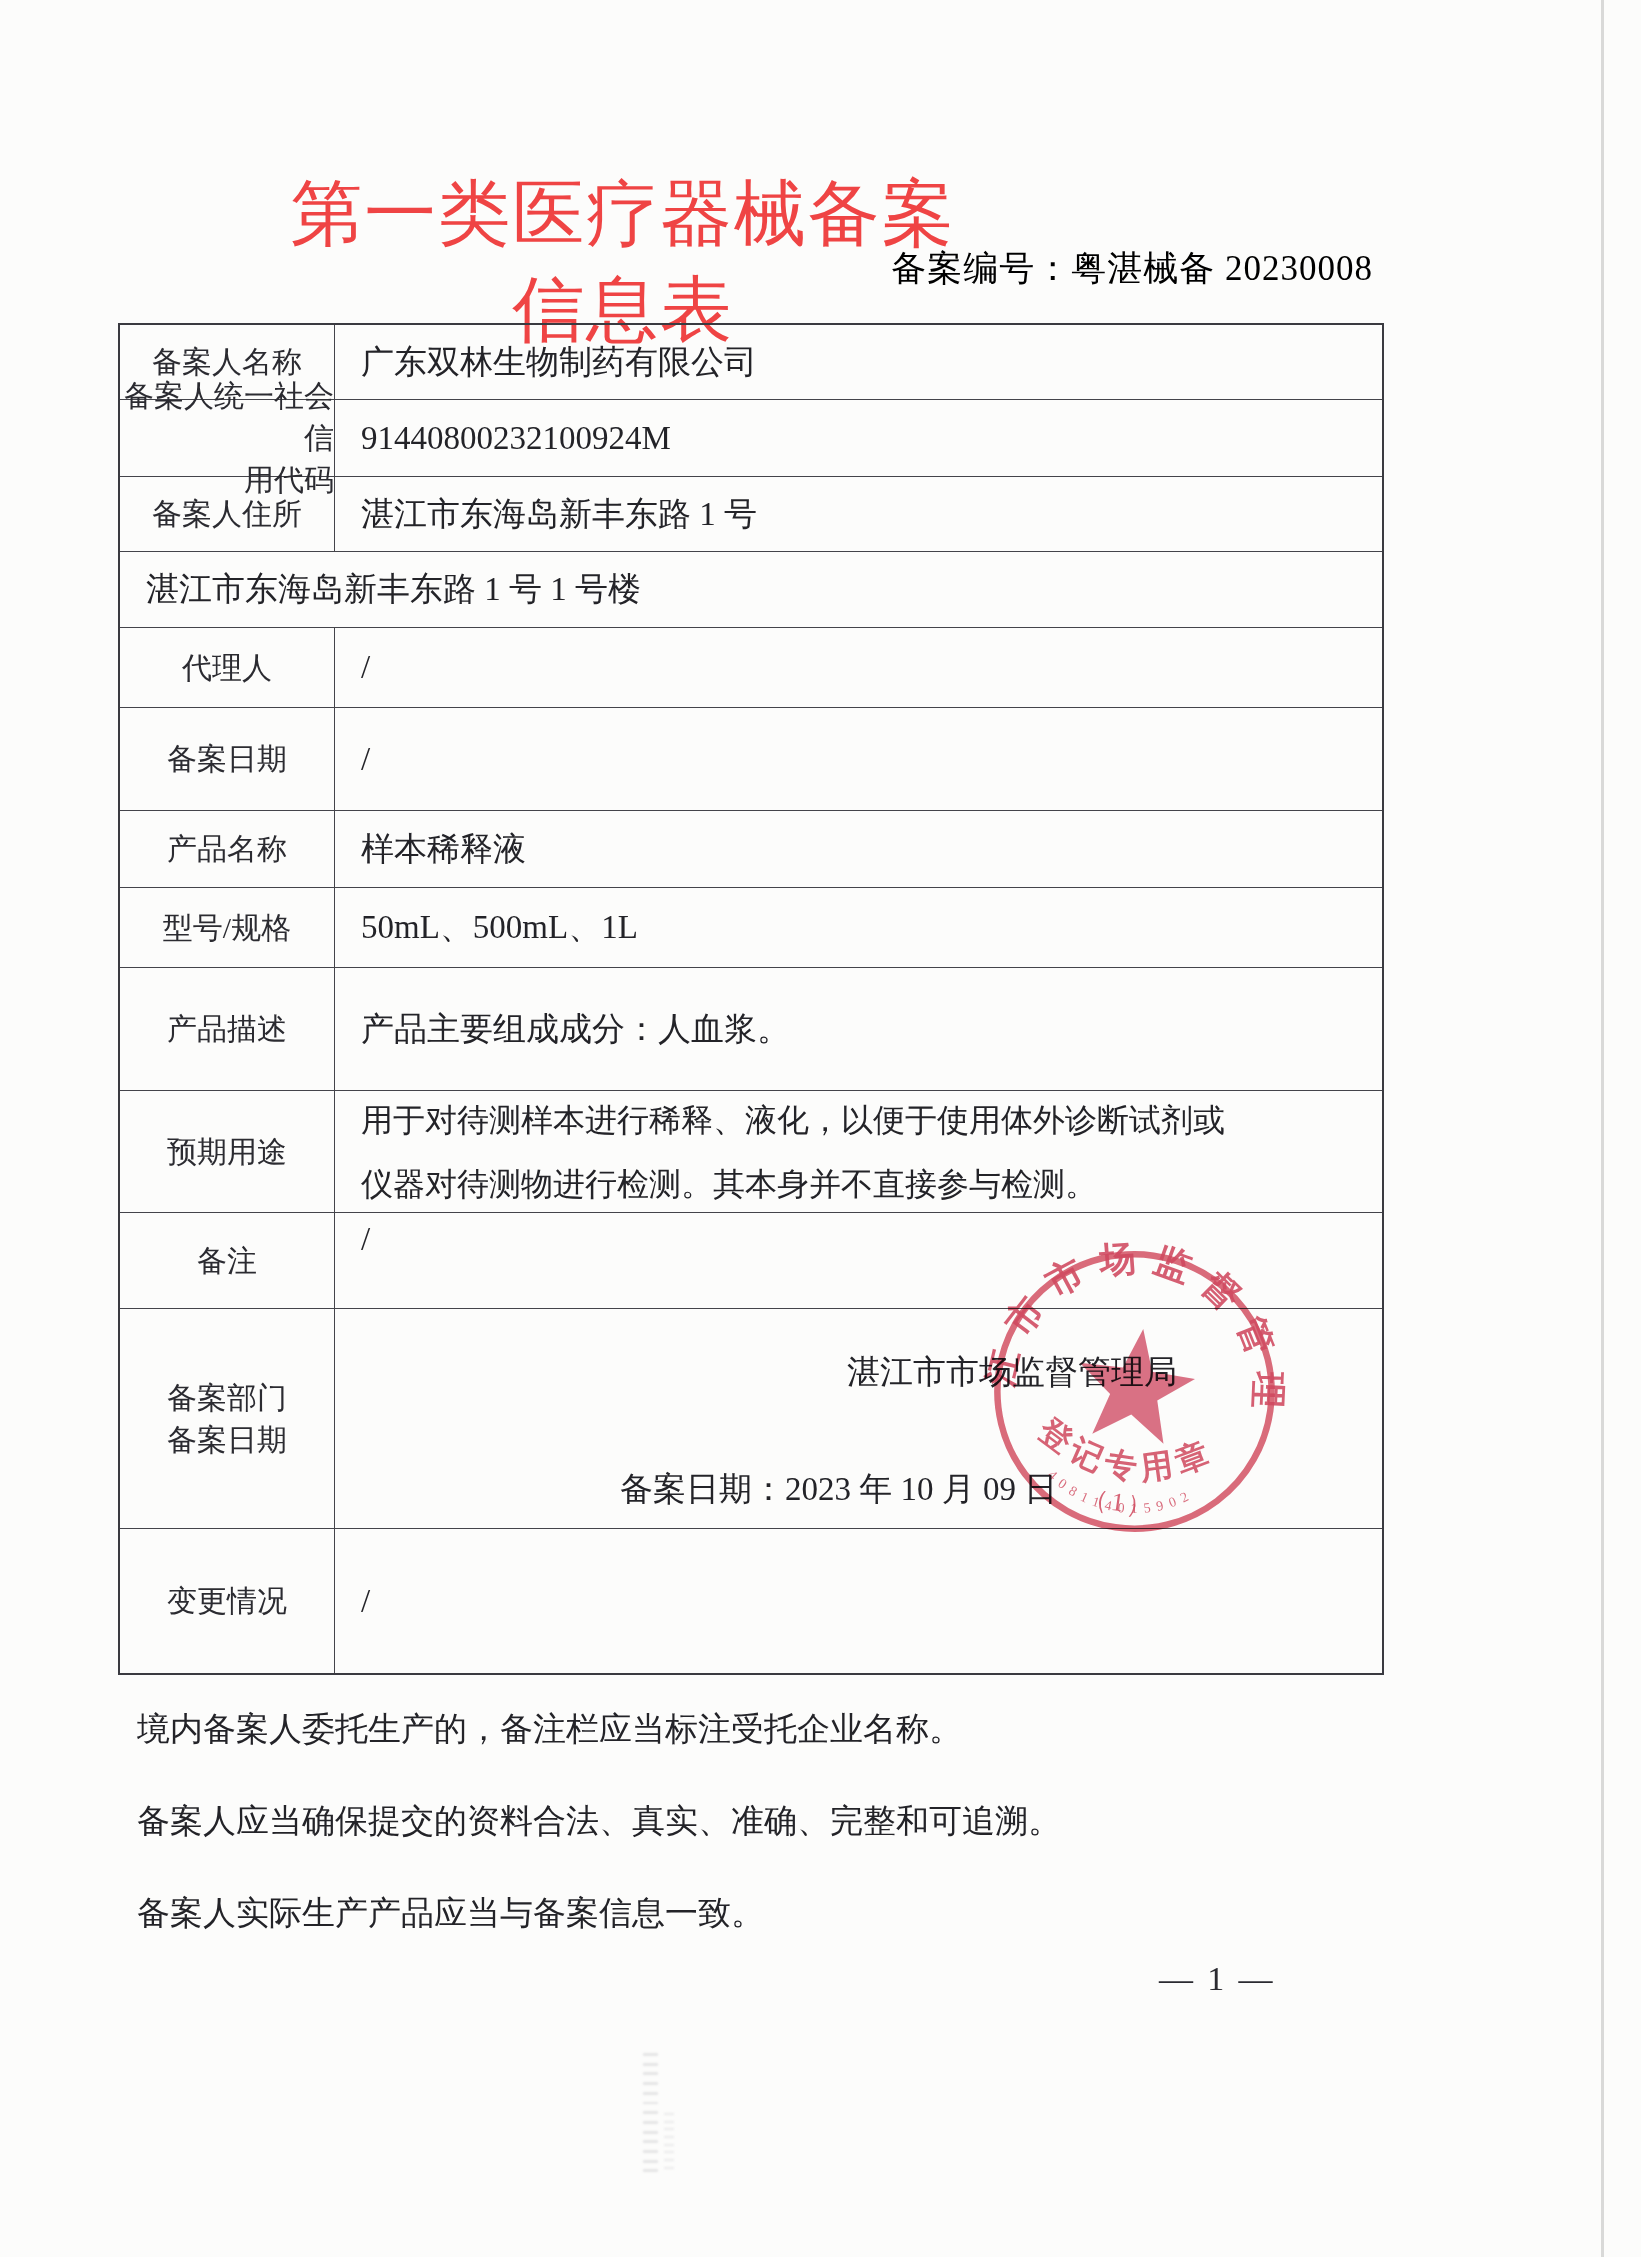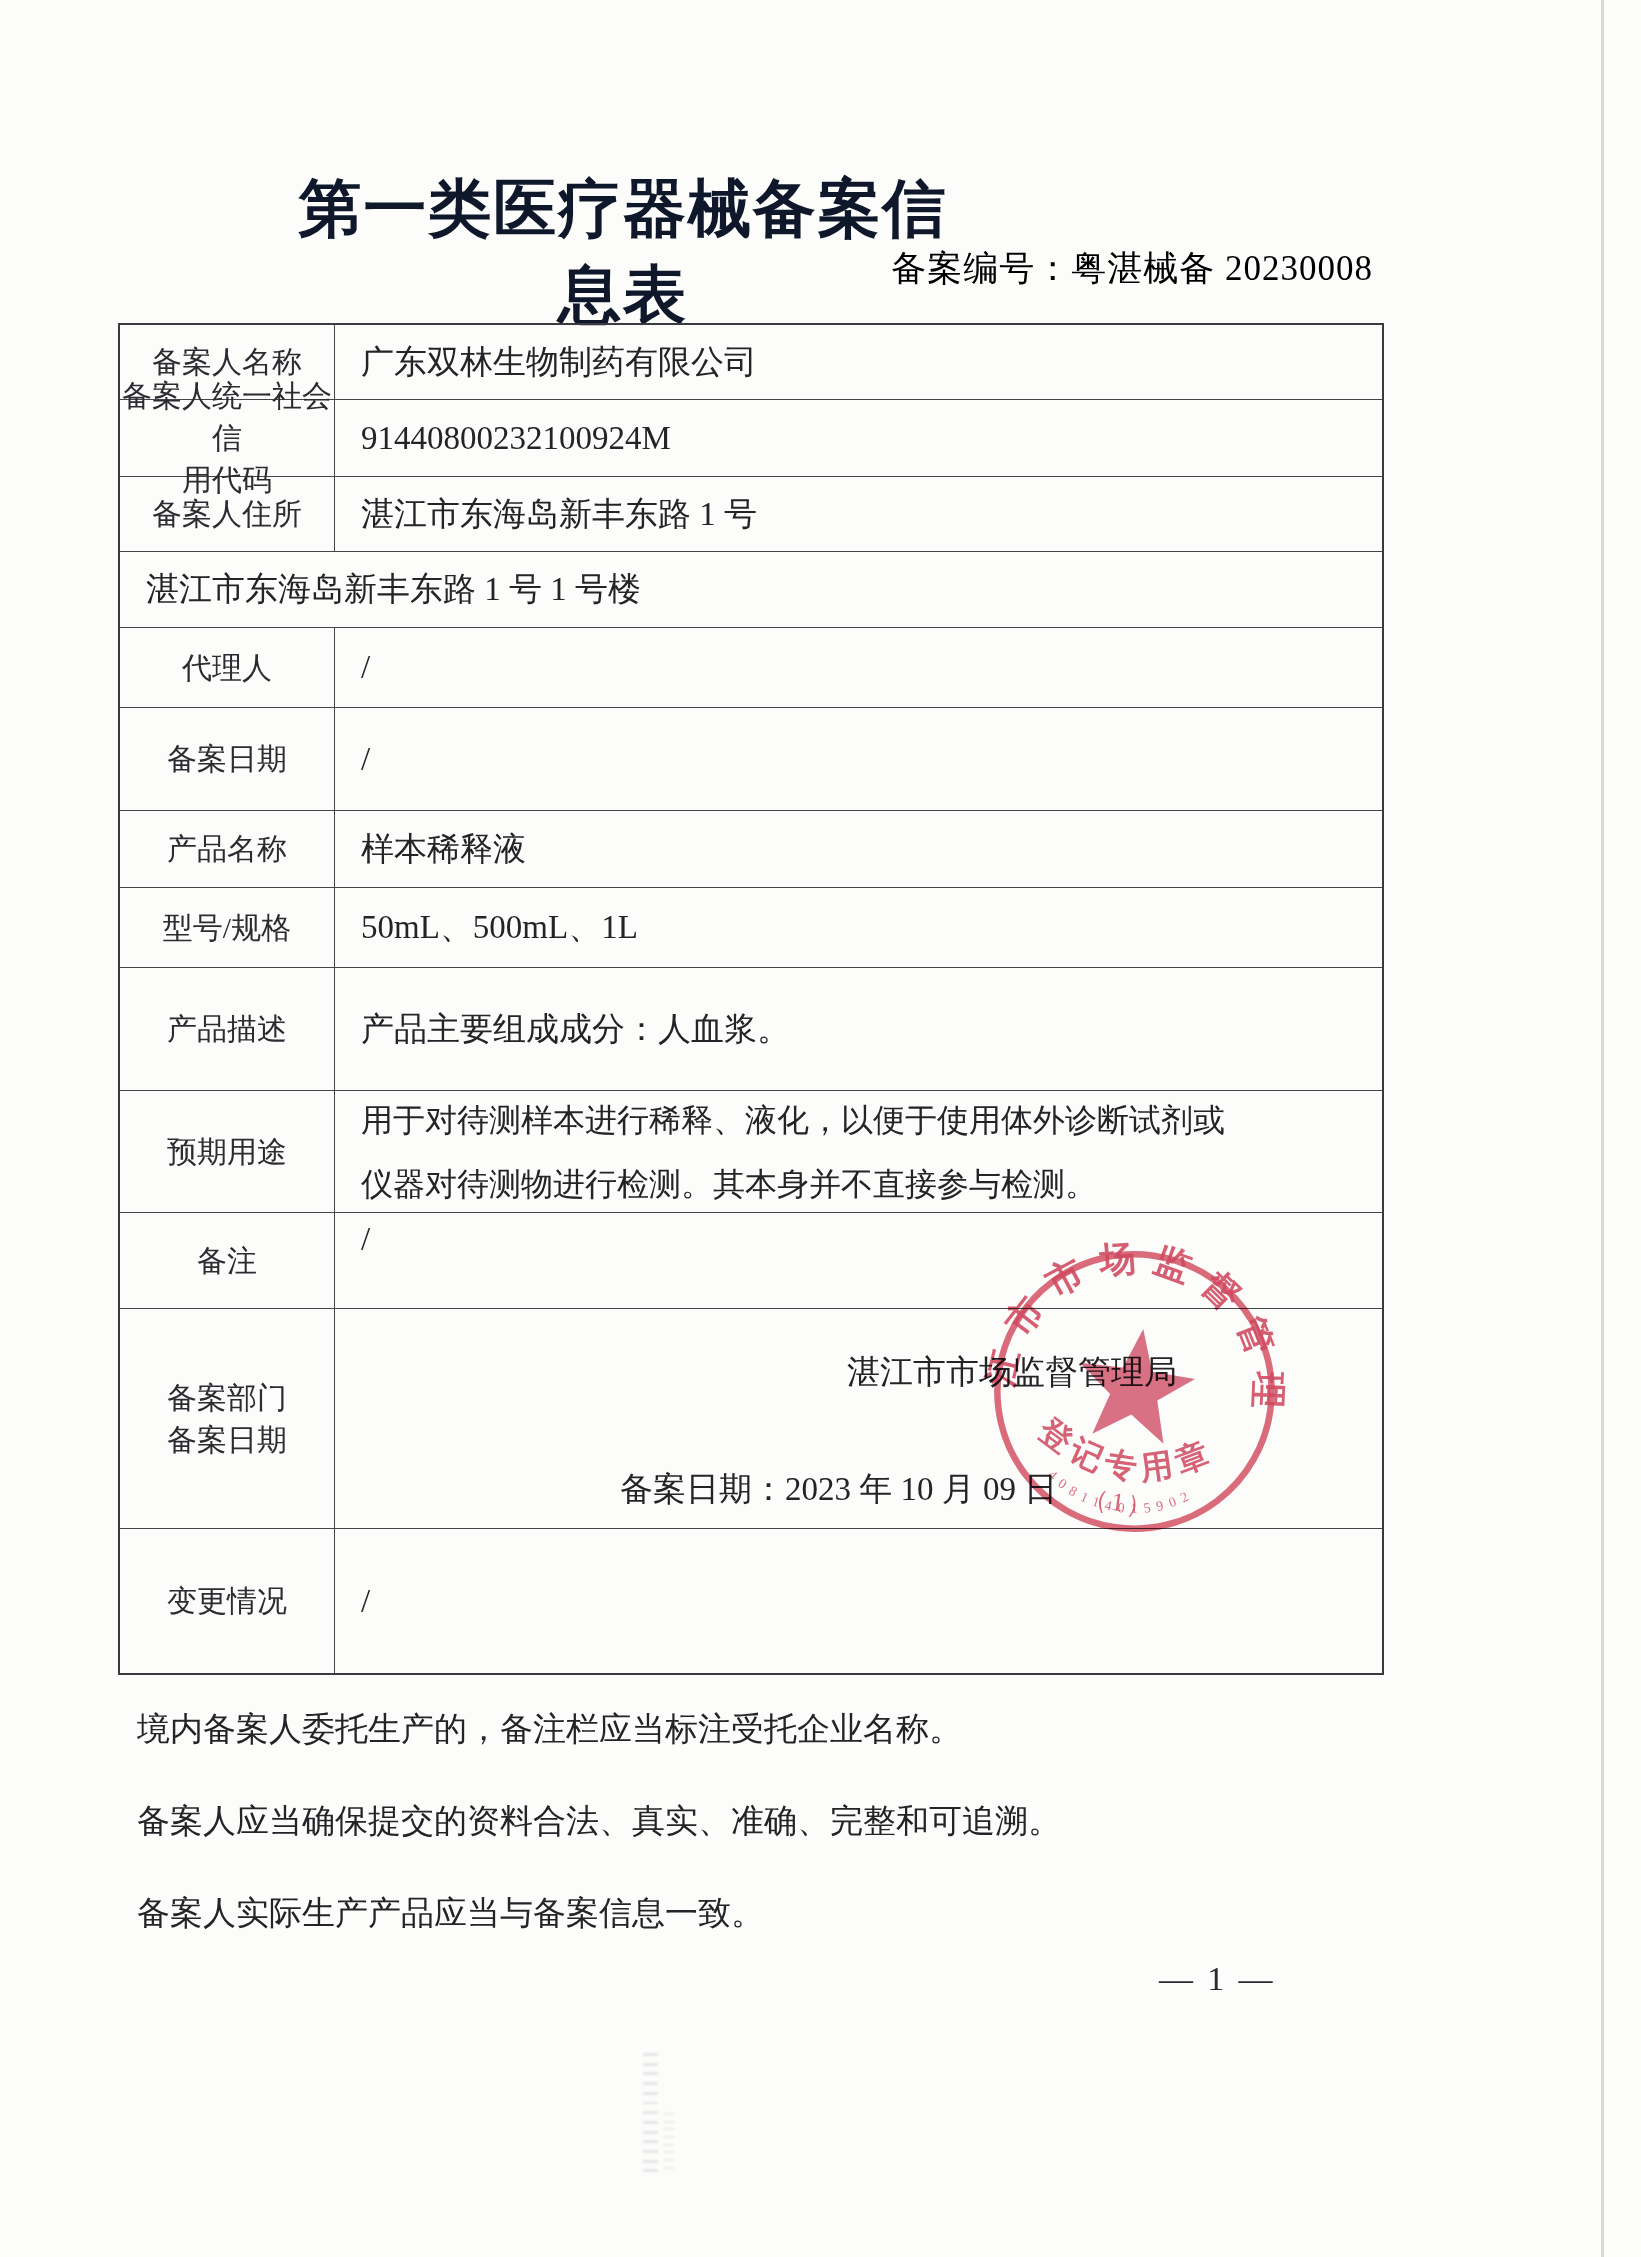"第一类医疗器械备案信息表" .doc-title { color: #0f172a -> #ef4444; font-size: 63px -> 72px; font-weight: 700 -> 400 }
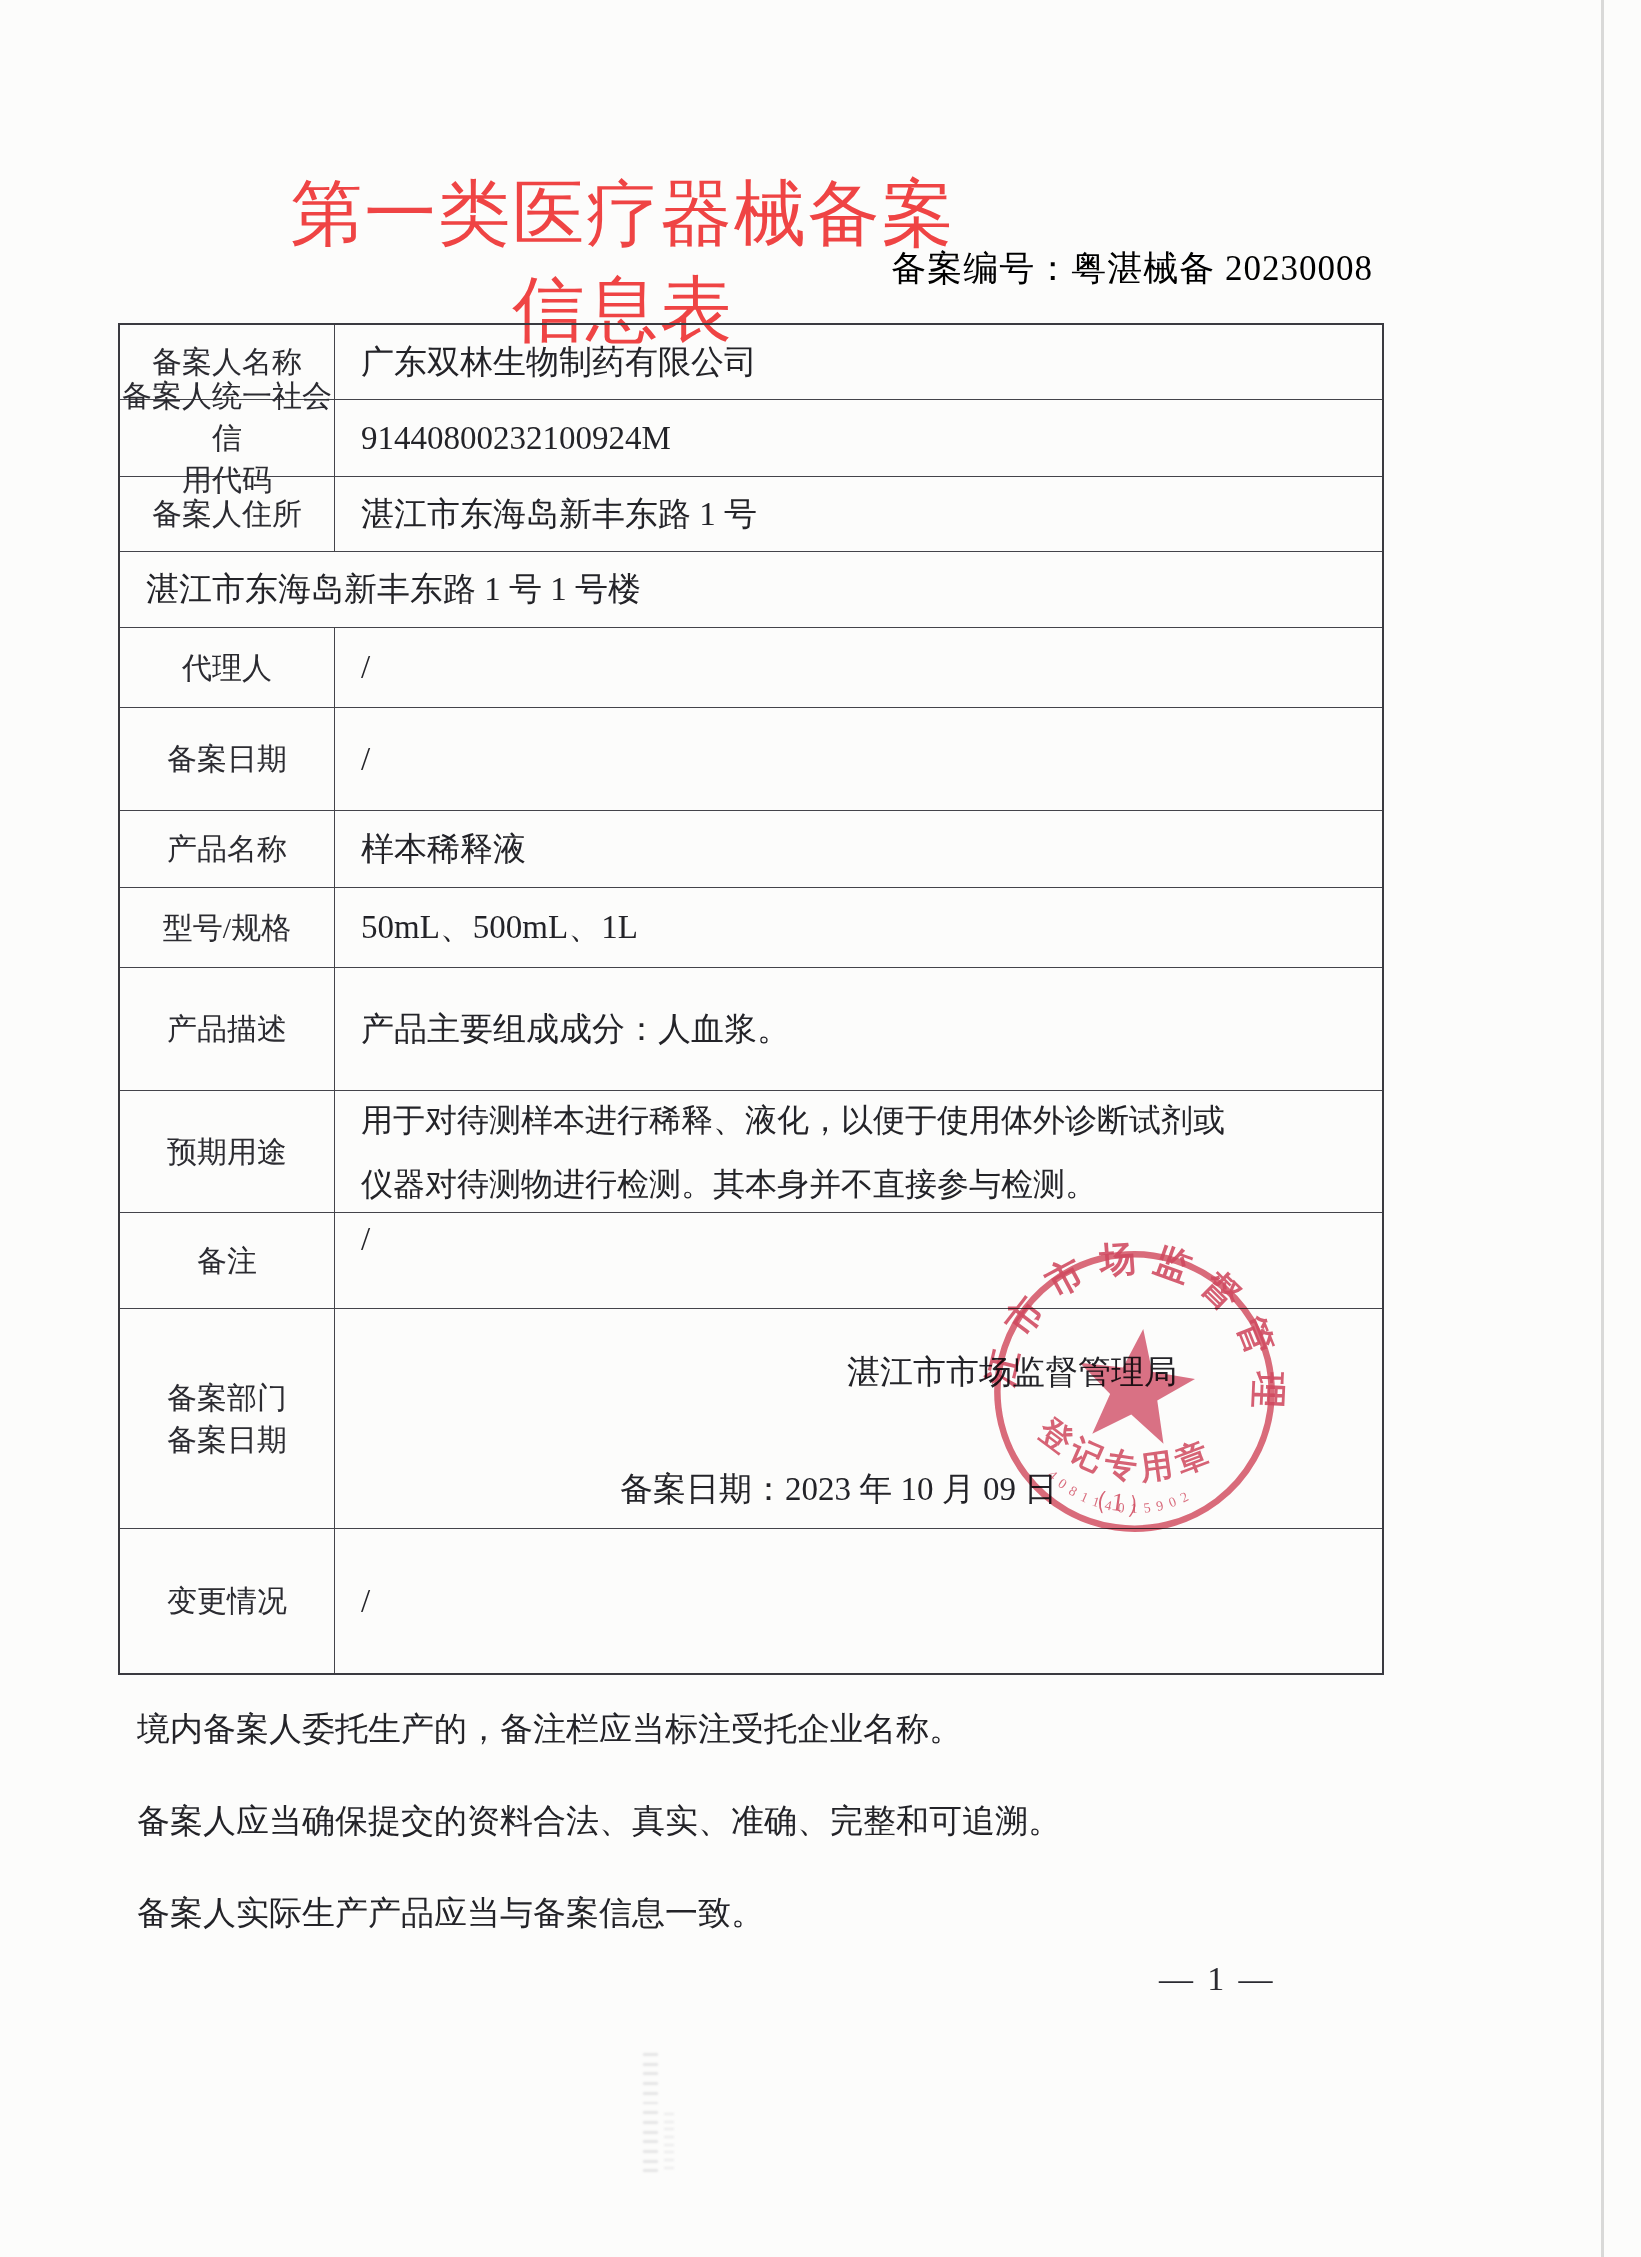"备案人名称" .th { text-align: center -> right }
